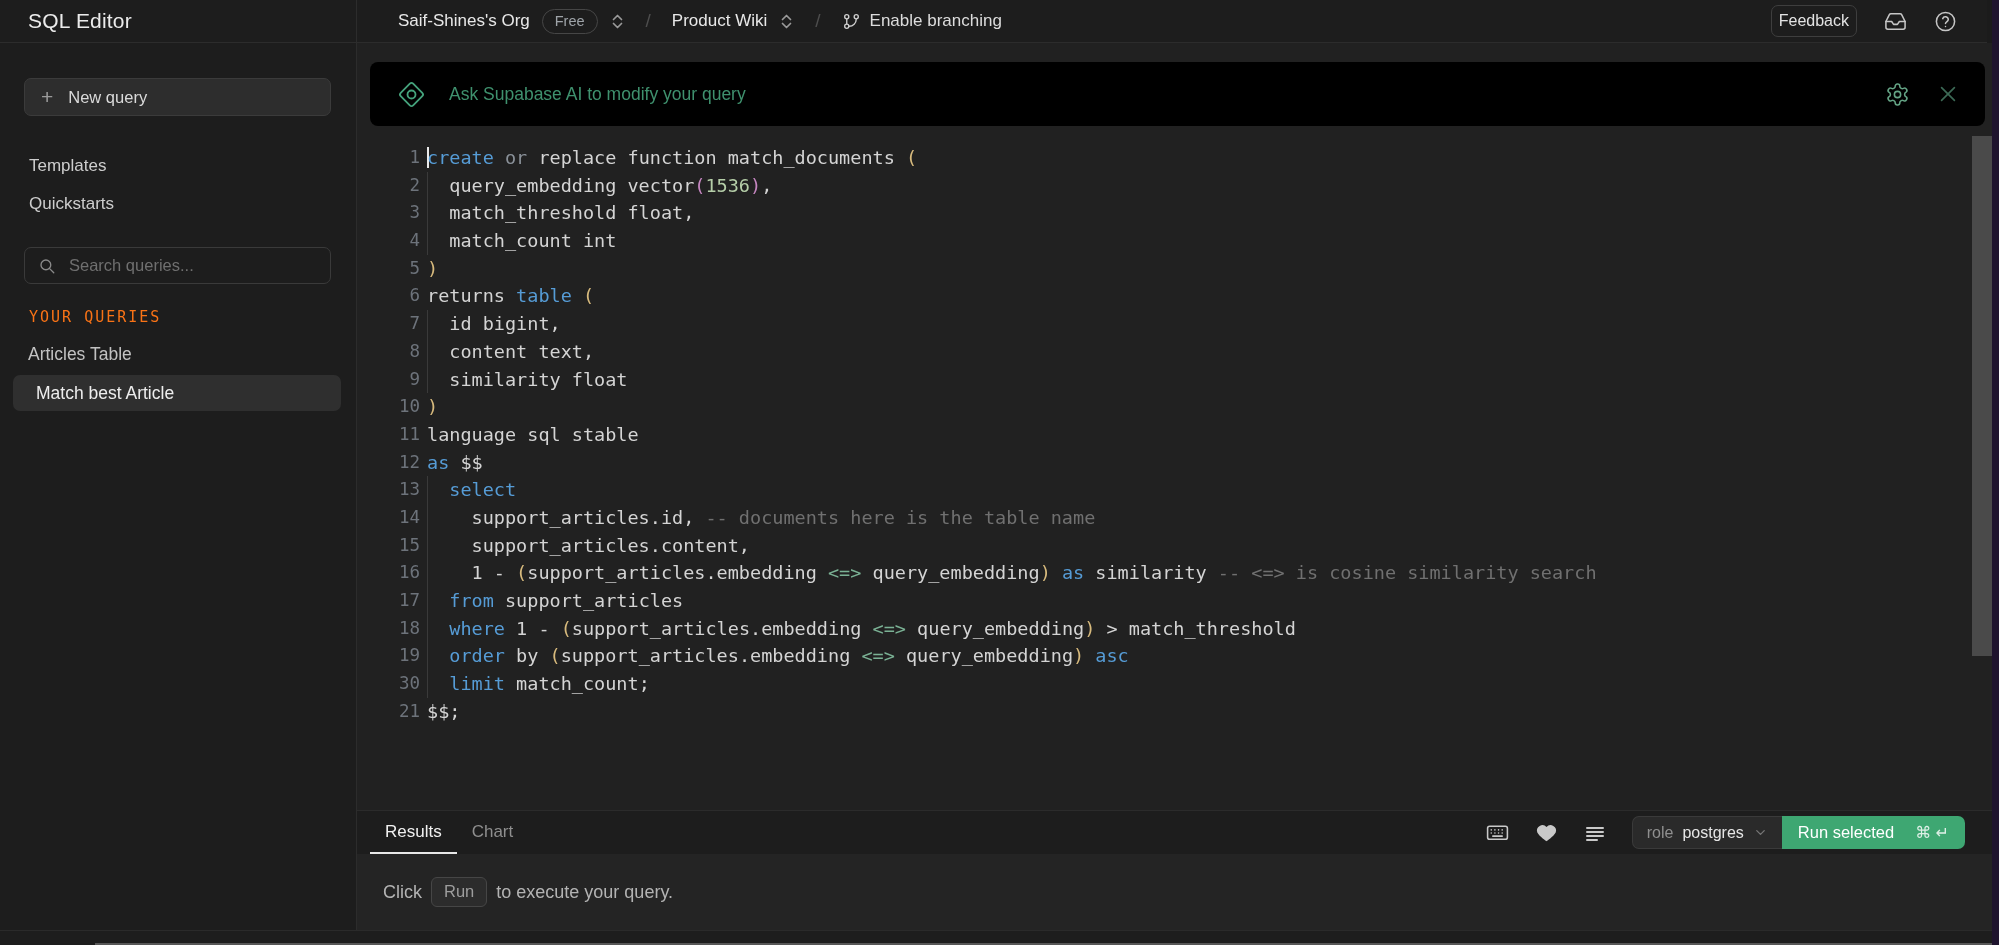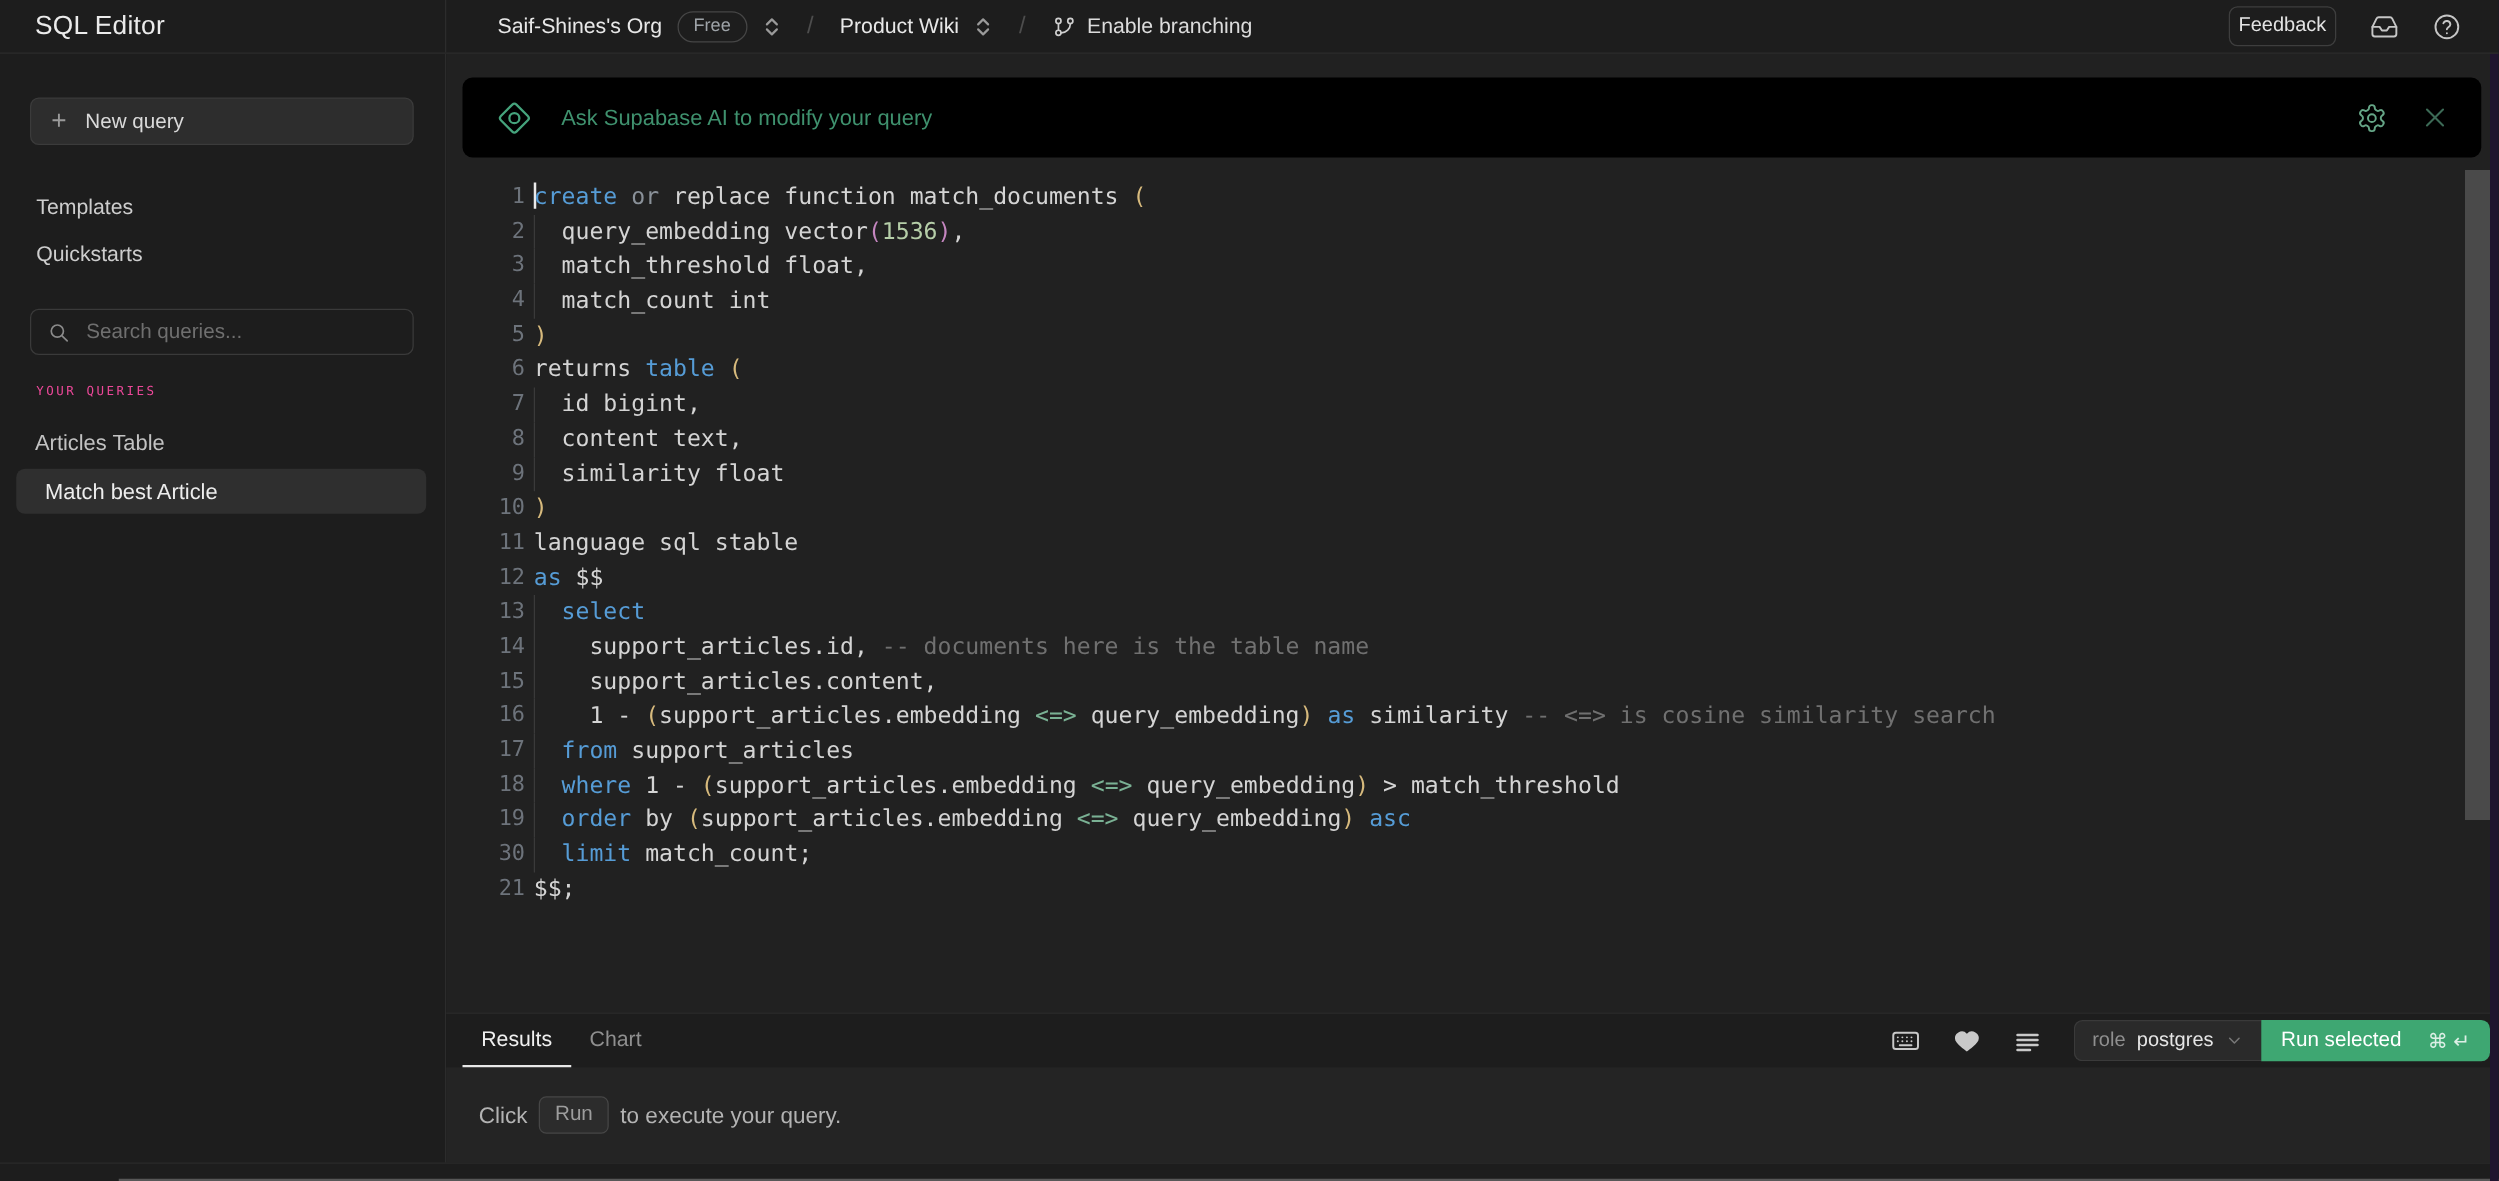"SQL Editor" .header { right: 0 -> 12px }
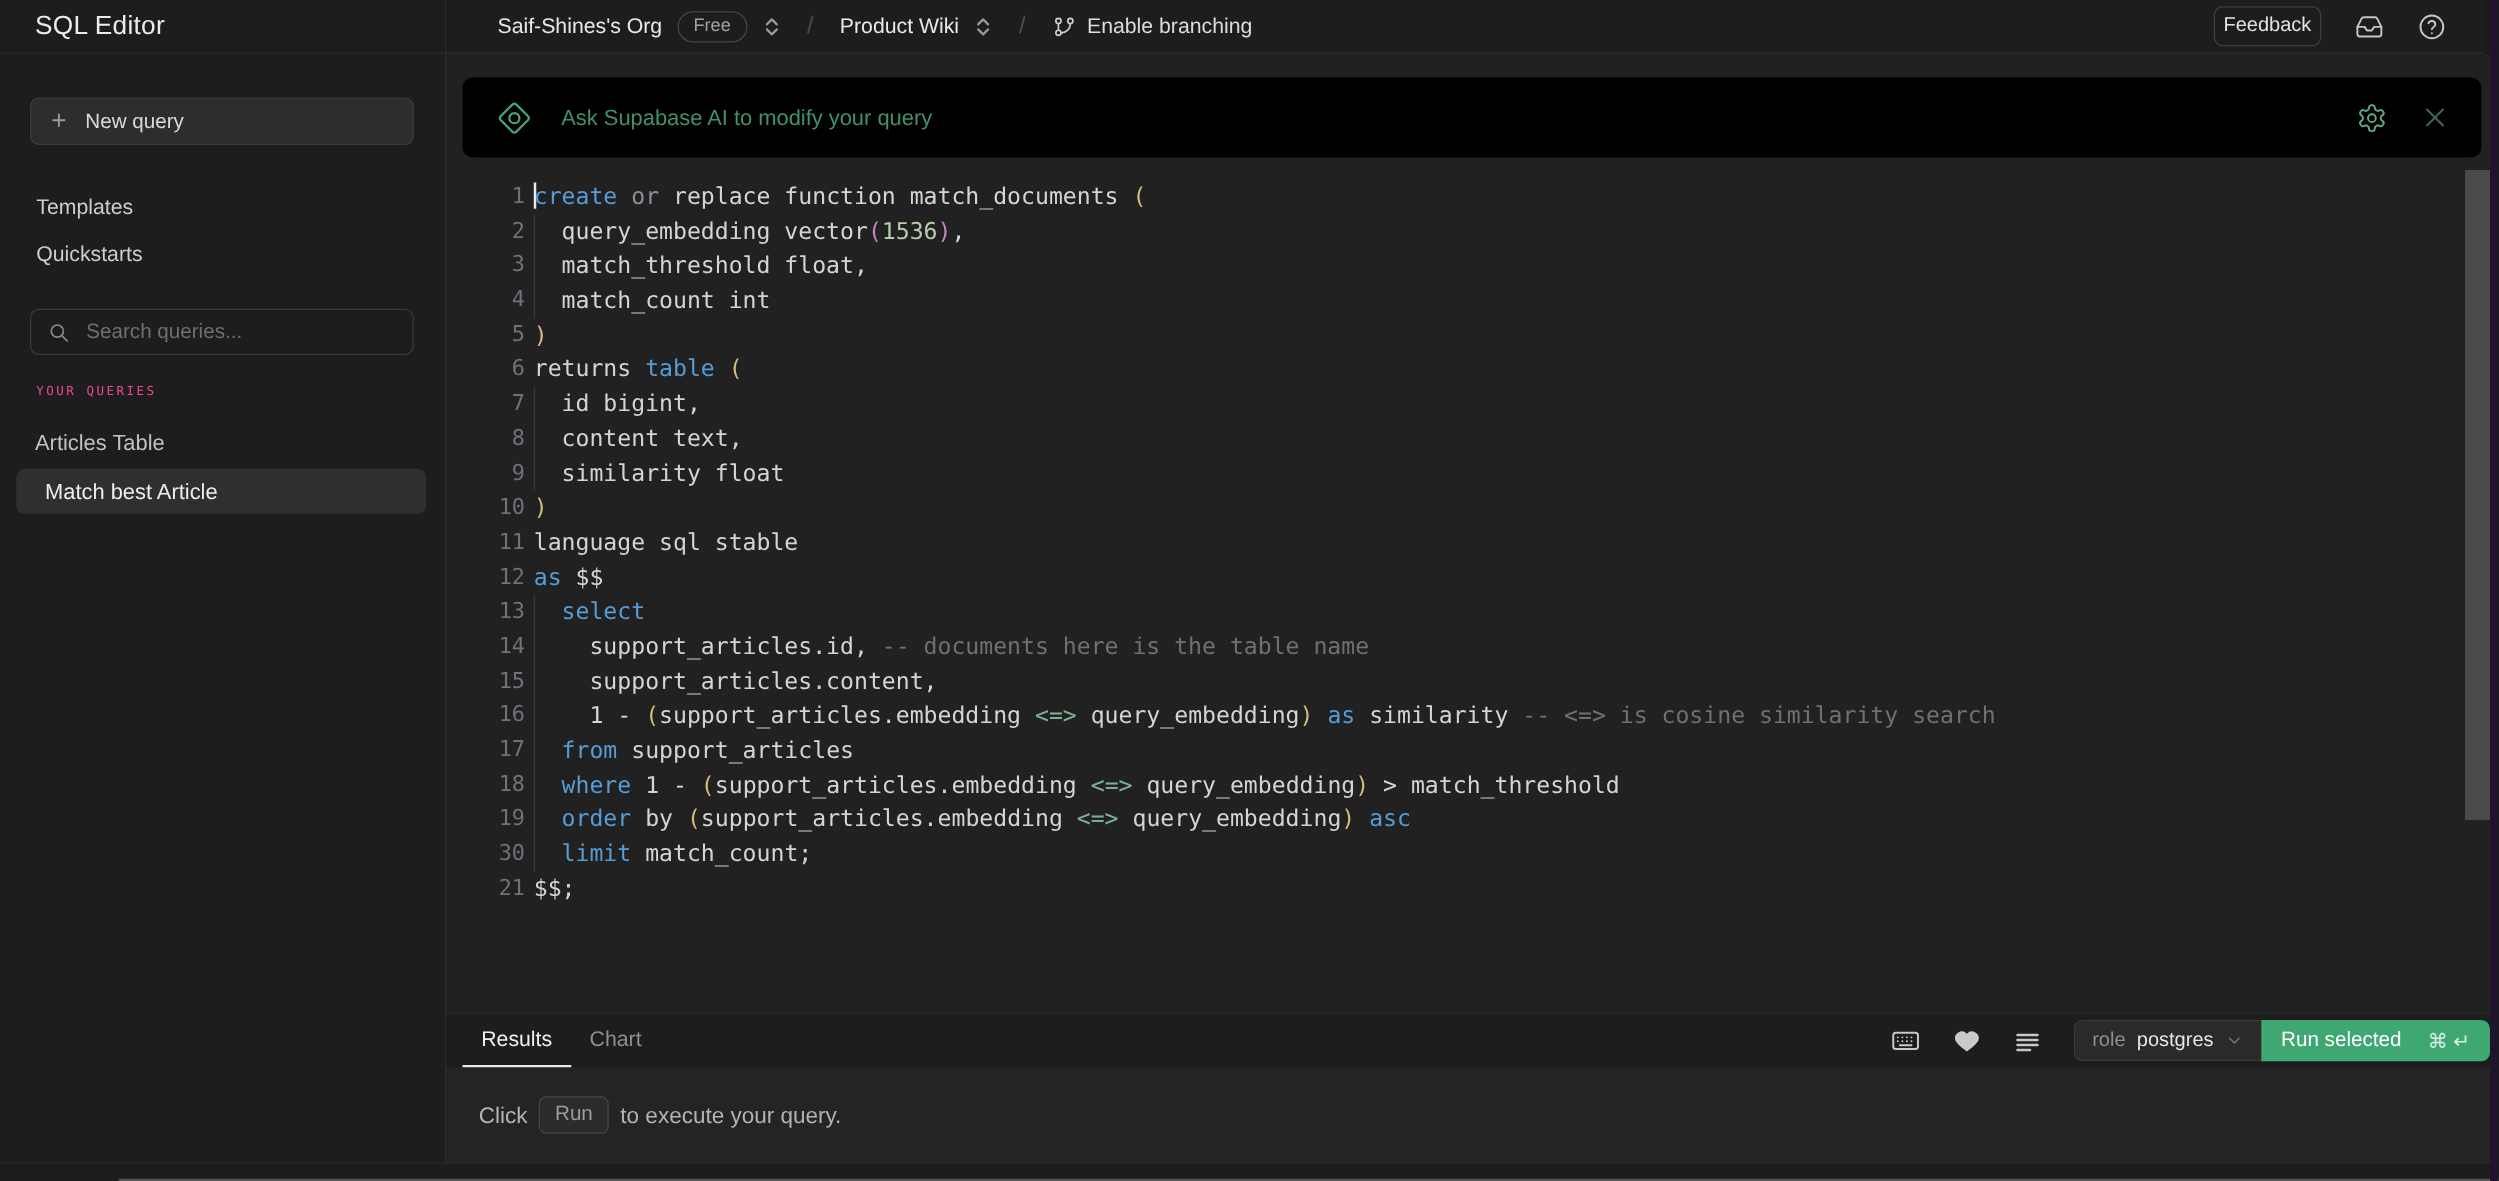"YOUR QUERIES" .section-label { color: #ec4899 -> #f97316; font-size: 10px -> 15px }
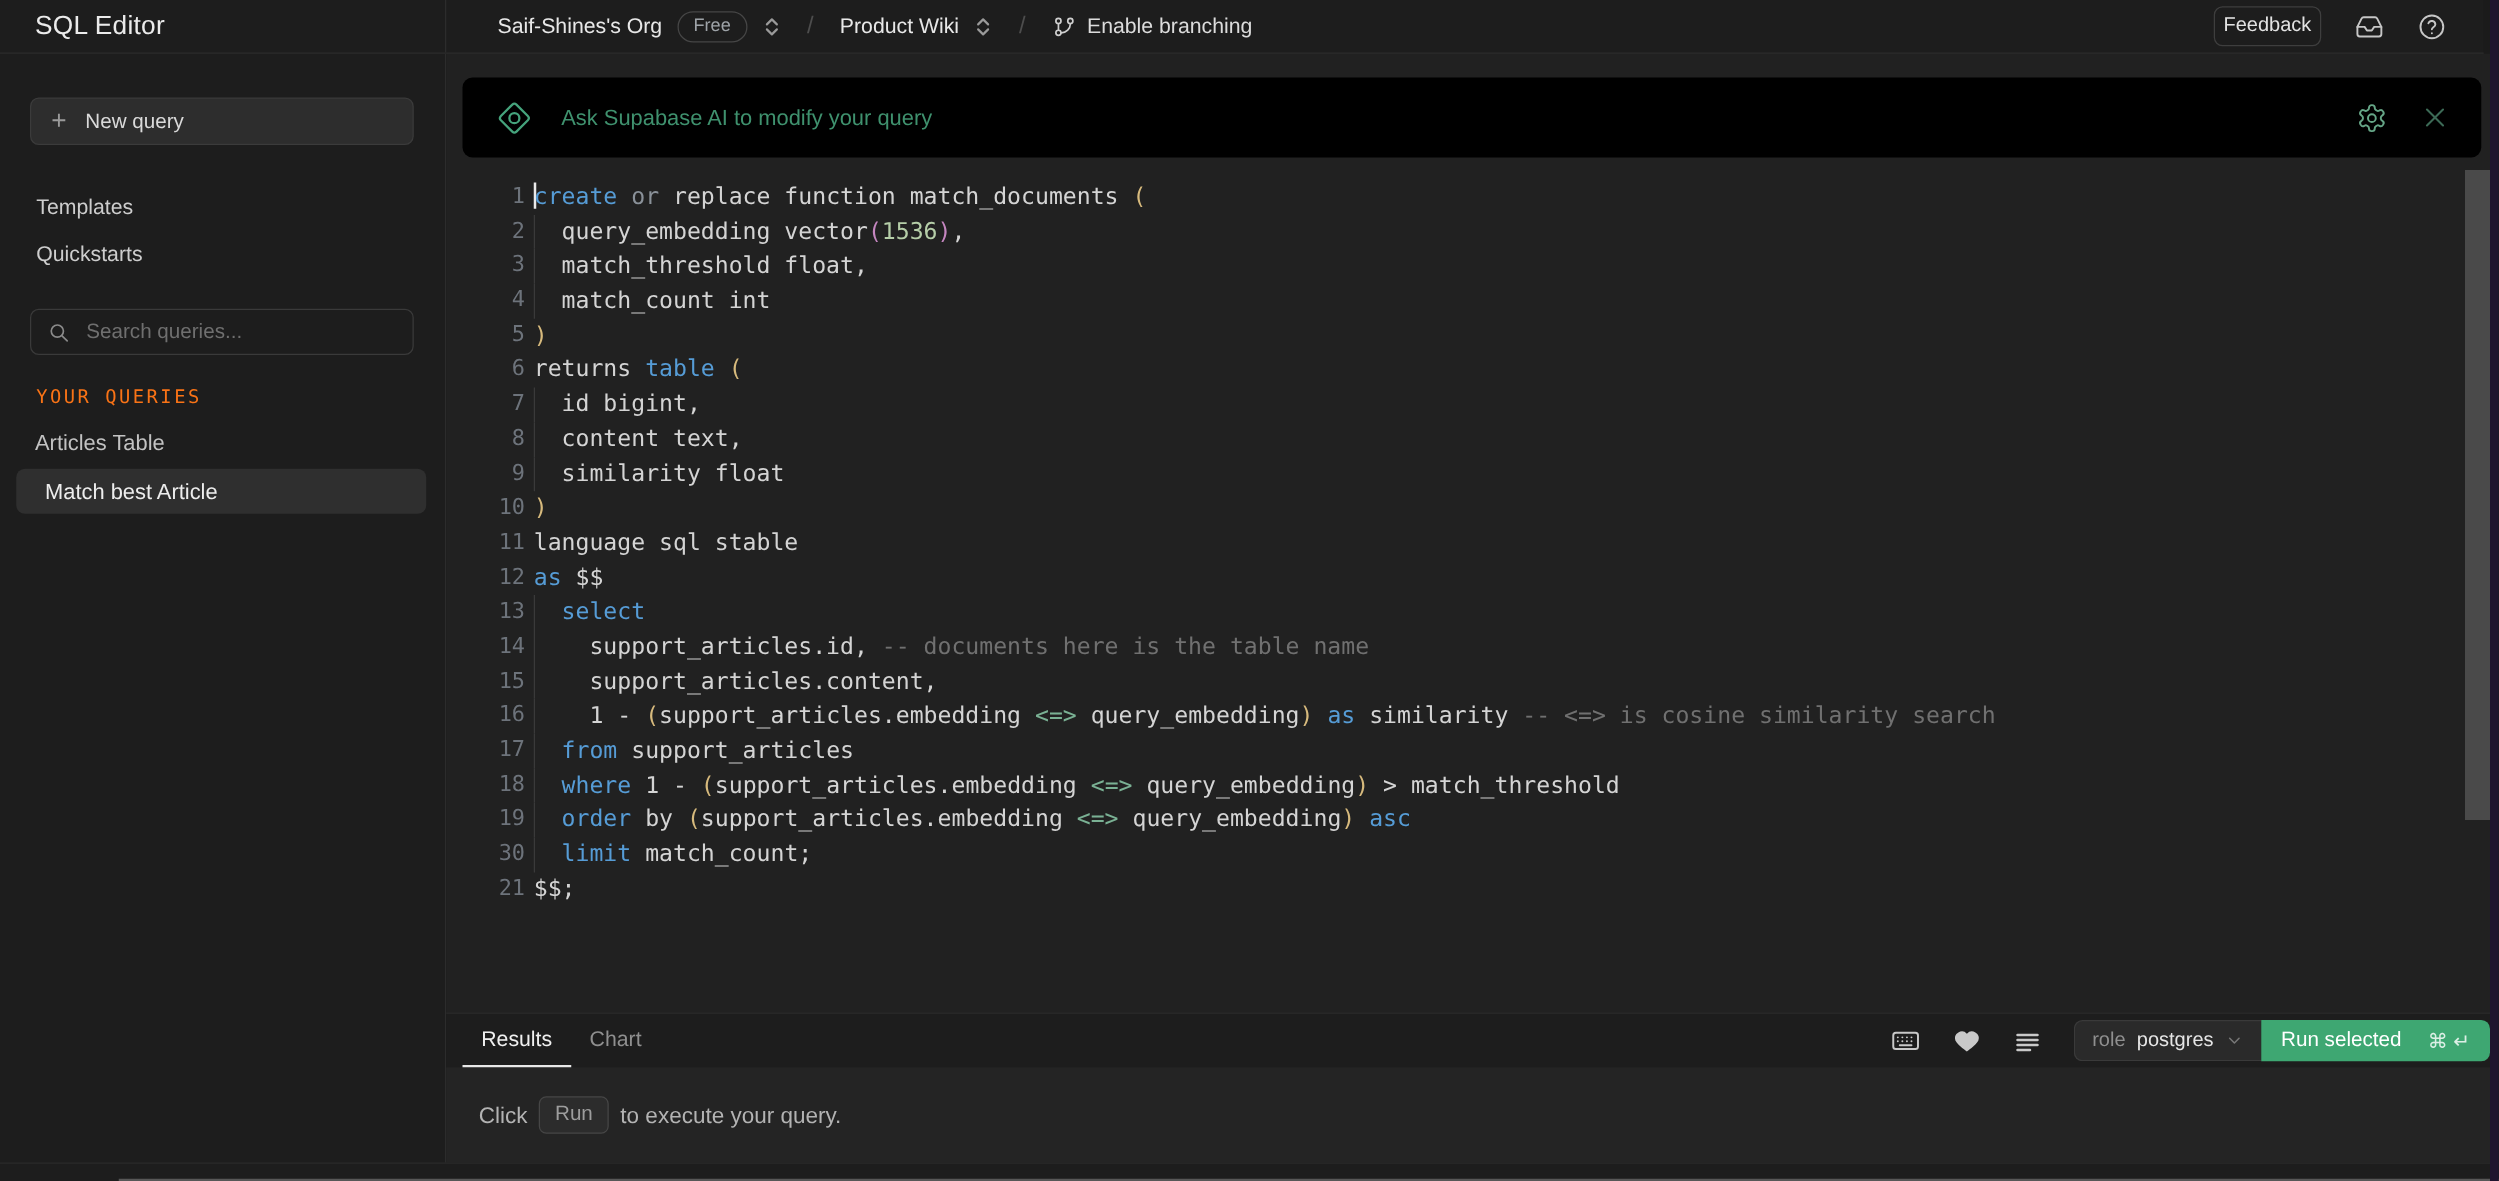"role" .tabbar-right { padding-right: none -> 27px }
